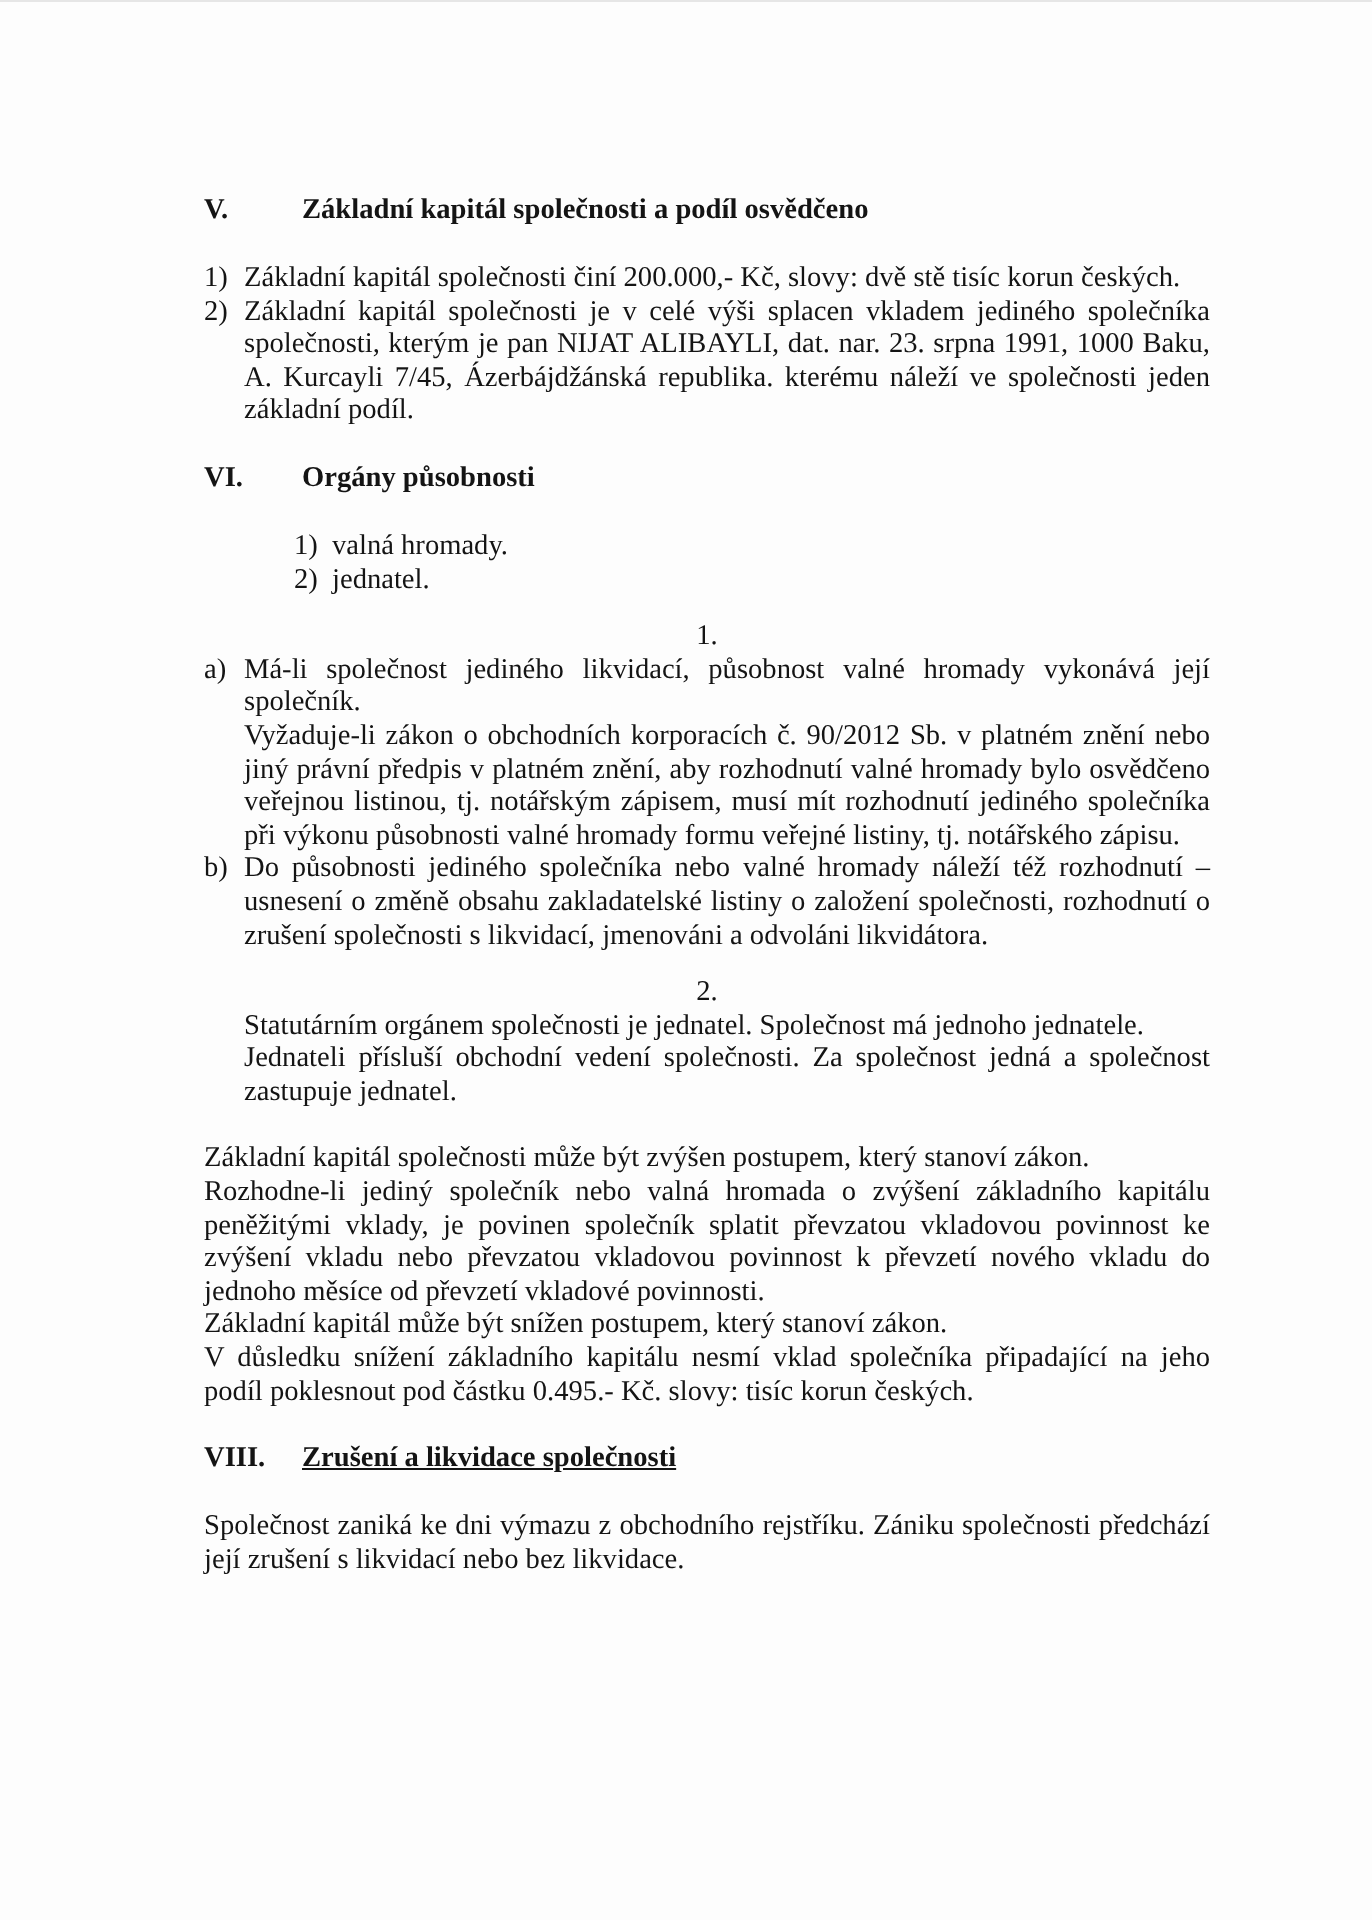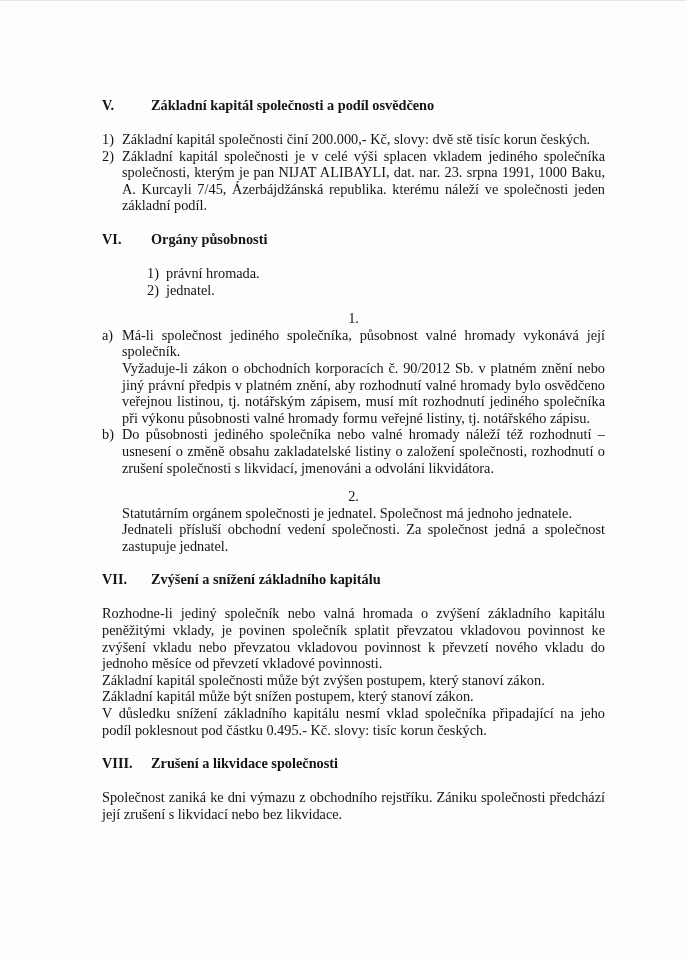"právní hromada." span { text: právní hromada -> valná hromady }
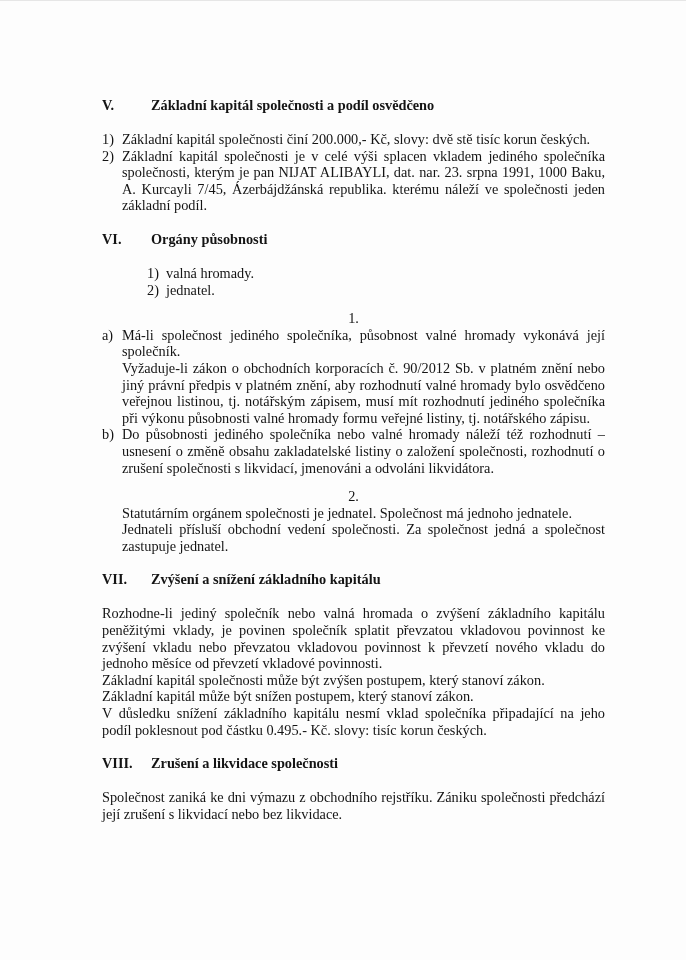"Má-li společnost jediného společníka," p { text: společníka -> likvidací }
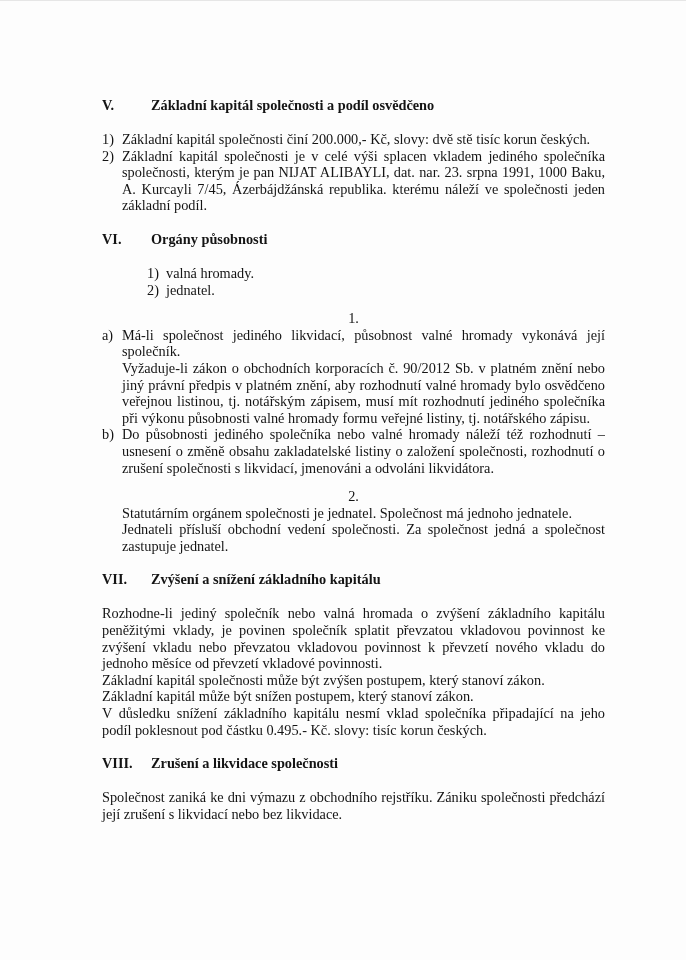"VII." div.h { html: <div> <span>VII.</span> <span>Zvýšení a snížení základního kapitálu</span> </div> -> none }
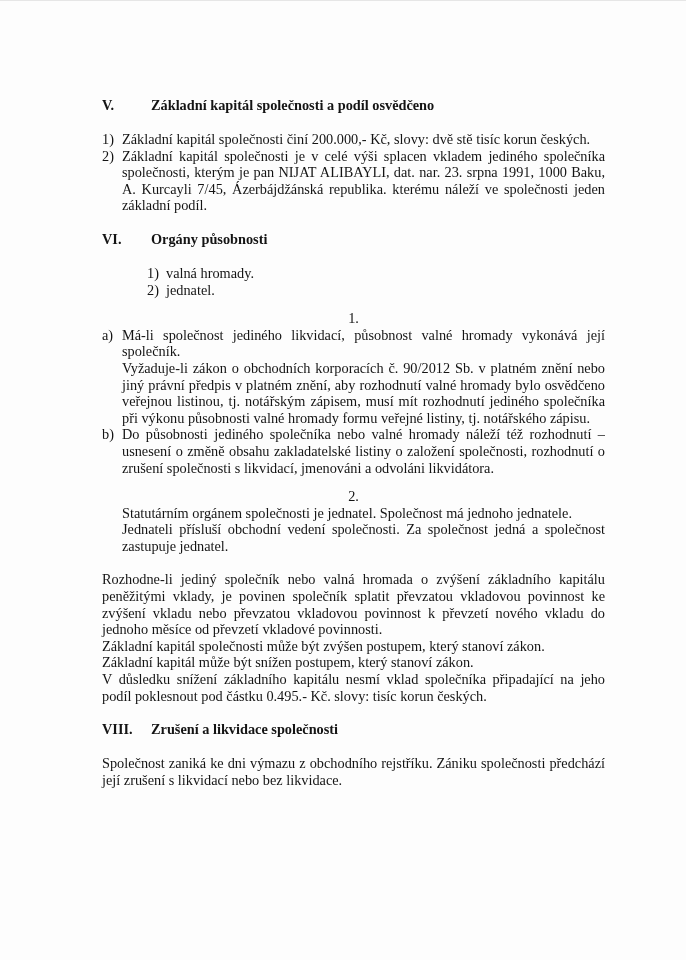"Rozhodne-li jediný společník nebo valná" p { order: before "Základní kapitál společnosti může být" -> after "Základní kapitál společnosti může být" }
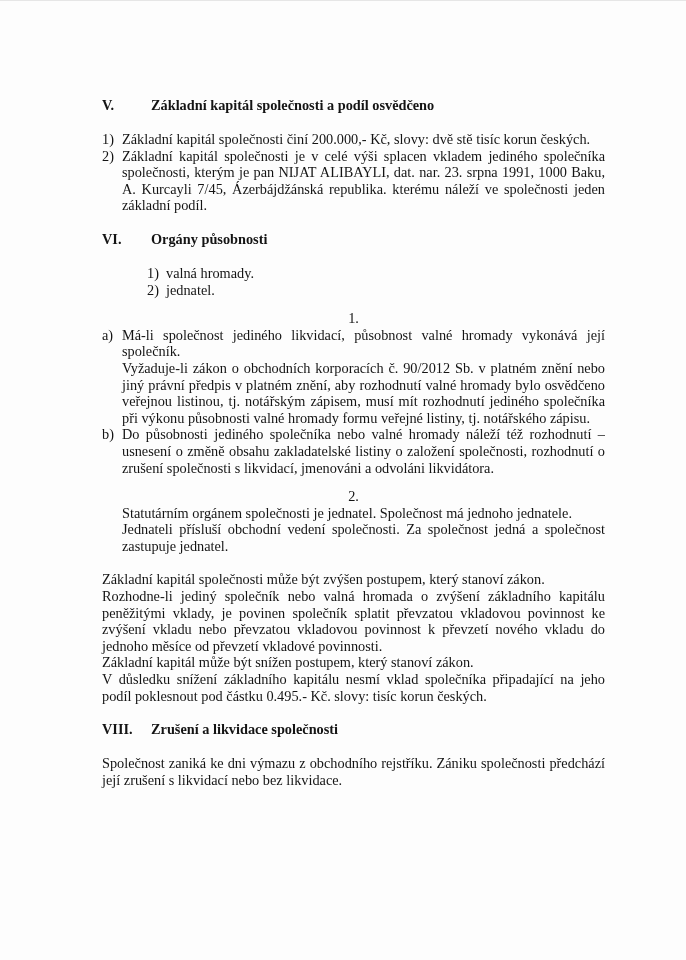"Zrušení a likvidace společnosti" .h.viii .title { text-decoration: none -> underline }
